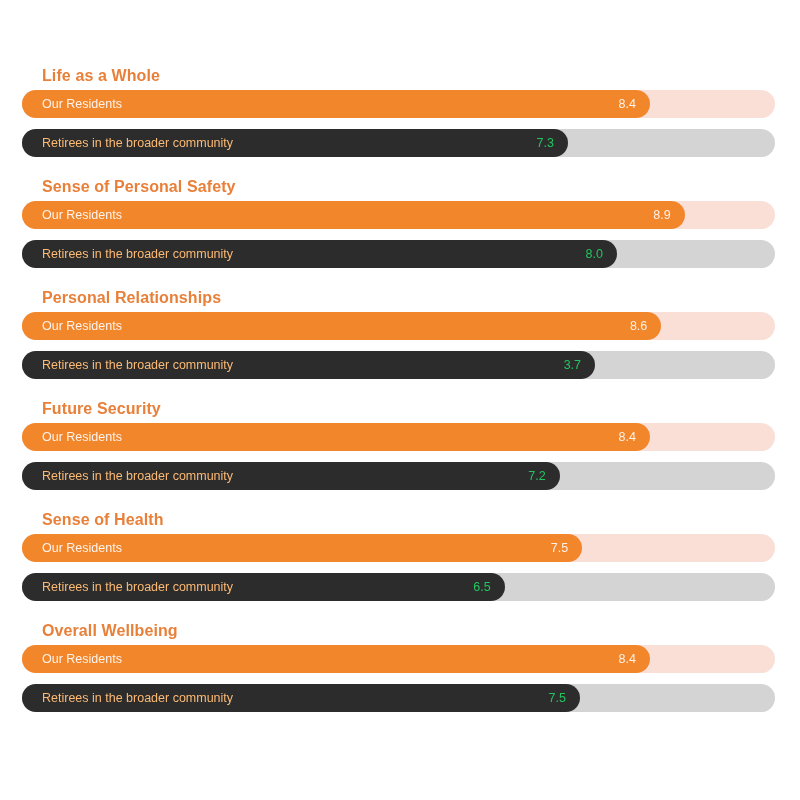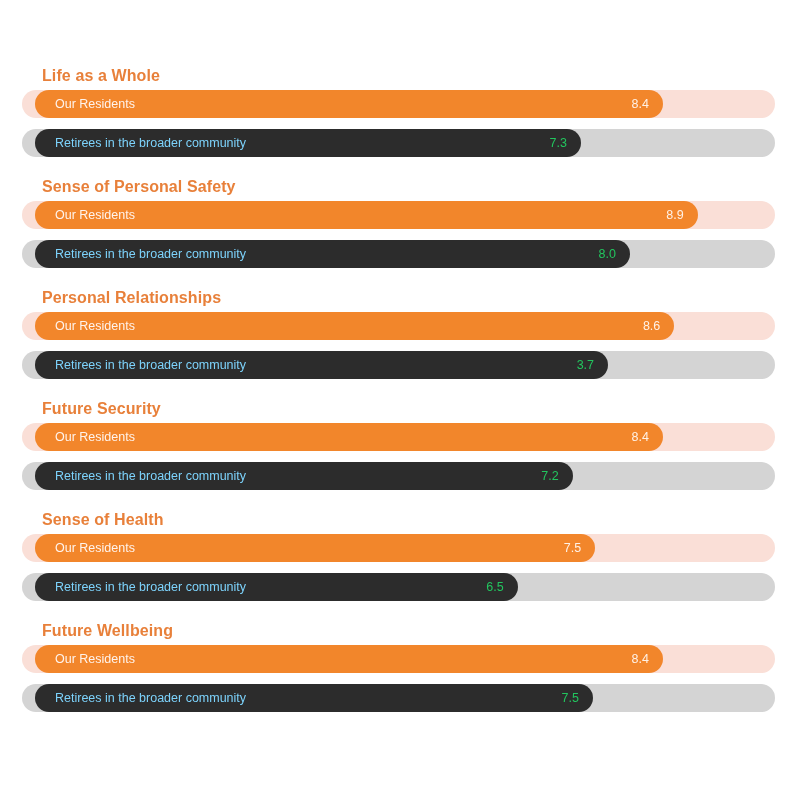"Our Residents" .fill { left: 13px -> 0 }
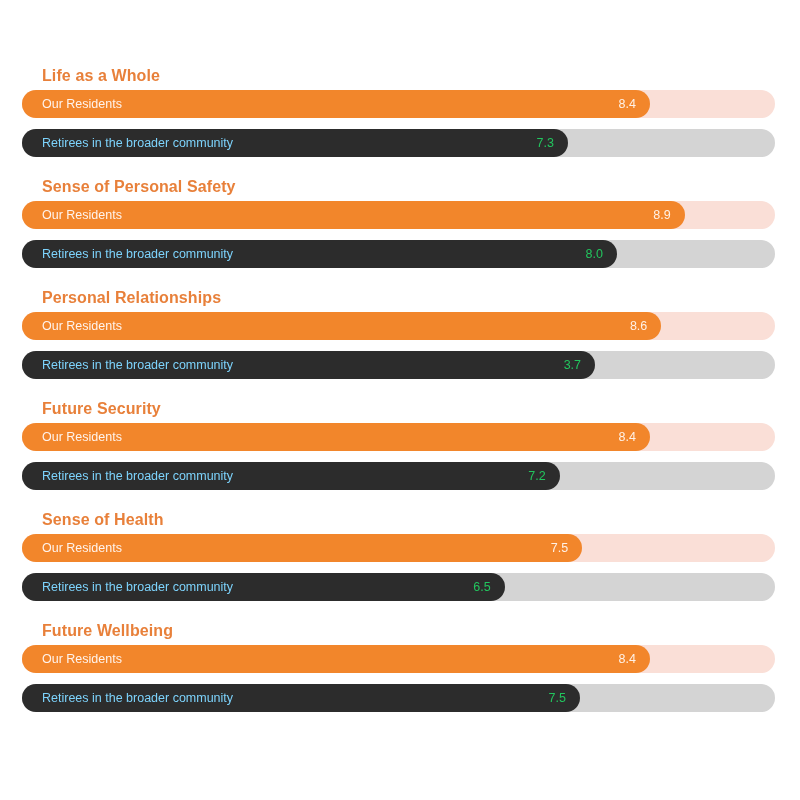"Retirees in the broader community" .series-label { color: #7dd3fc -> #fdba74 }
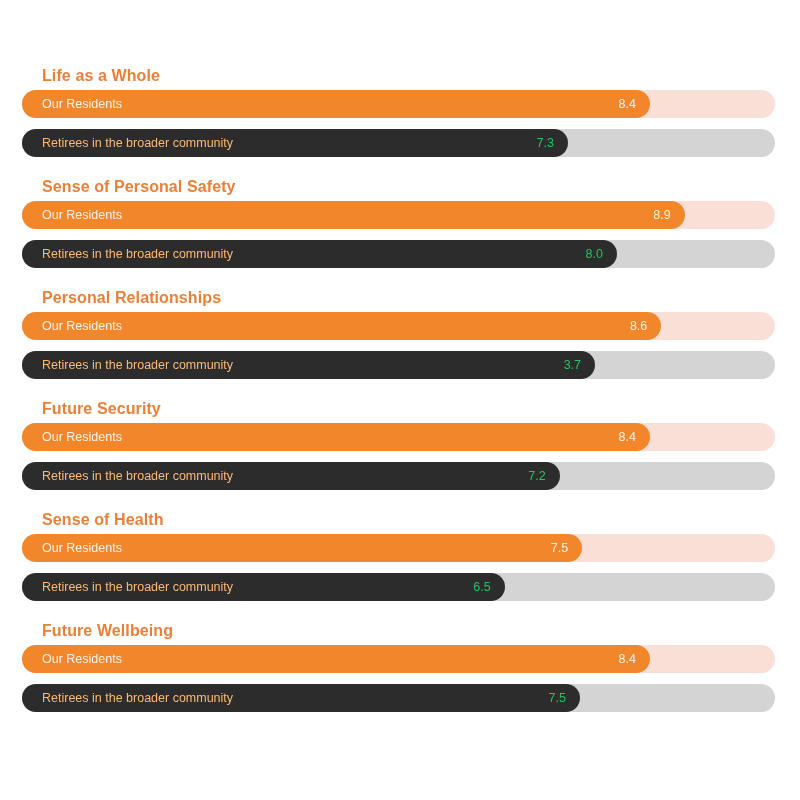"Future Wellbeing" div.group-title { text: Future -> Overall }
